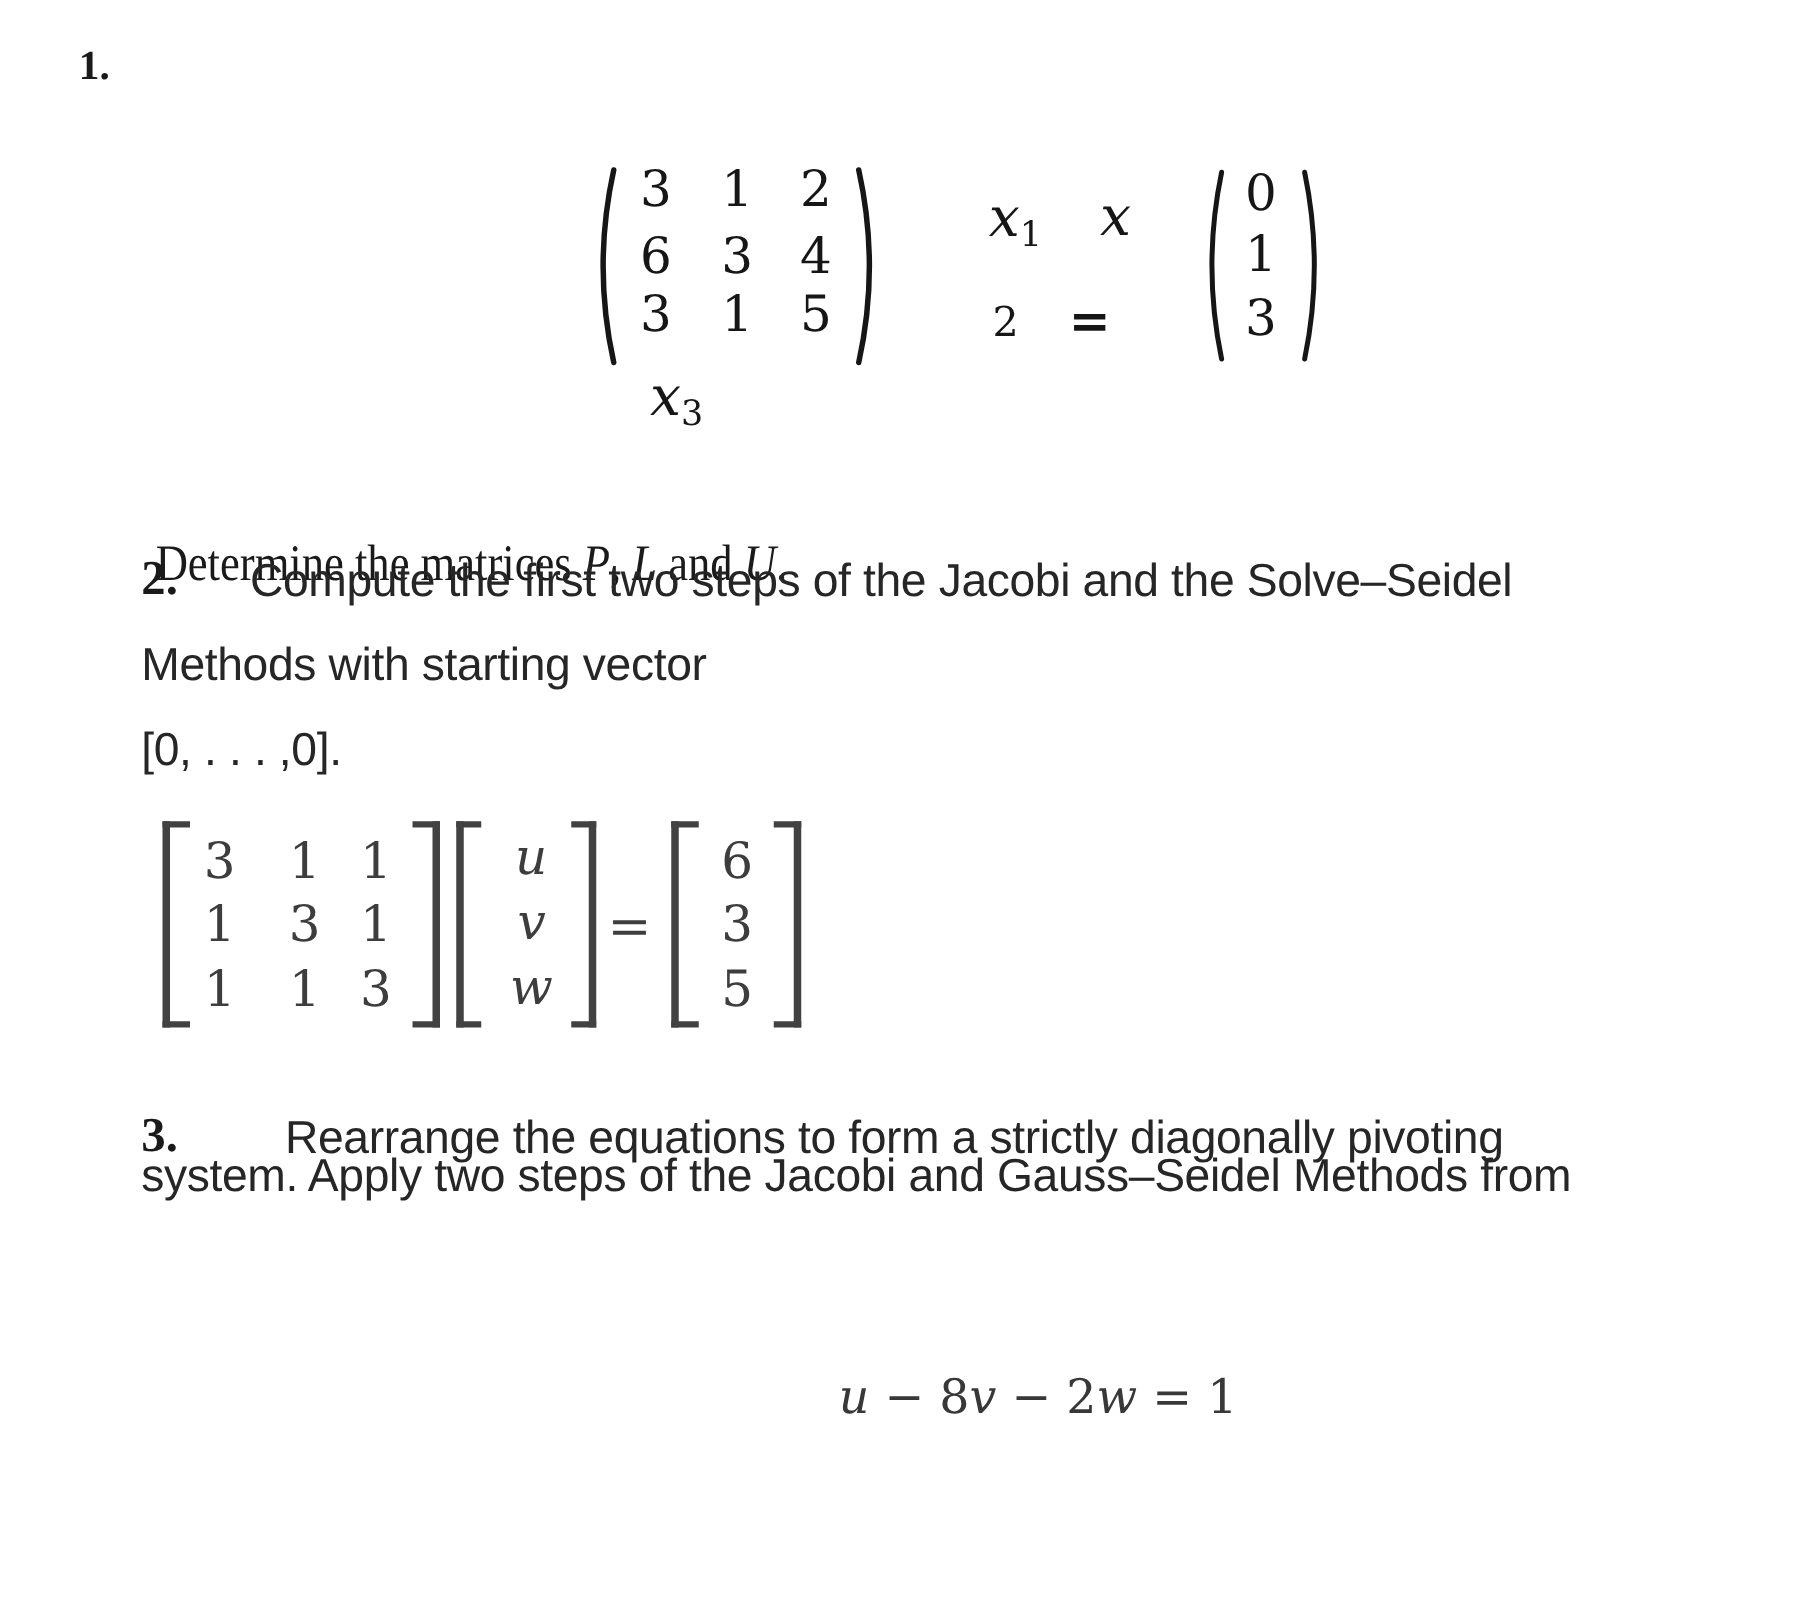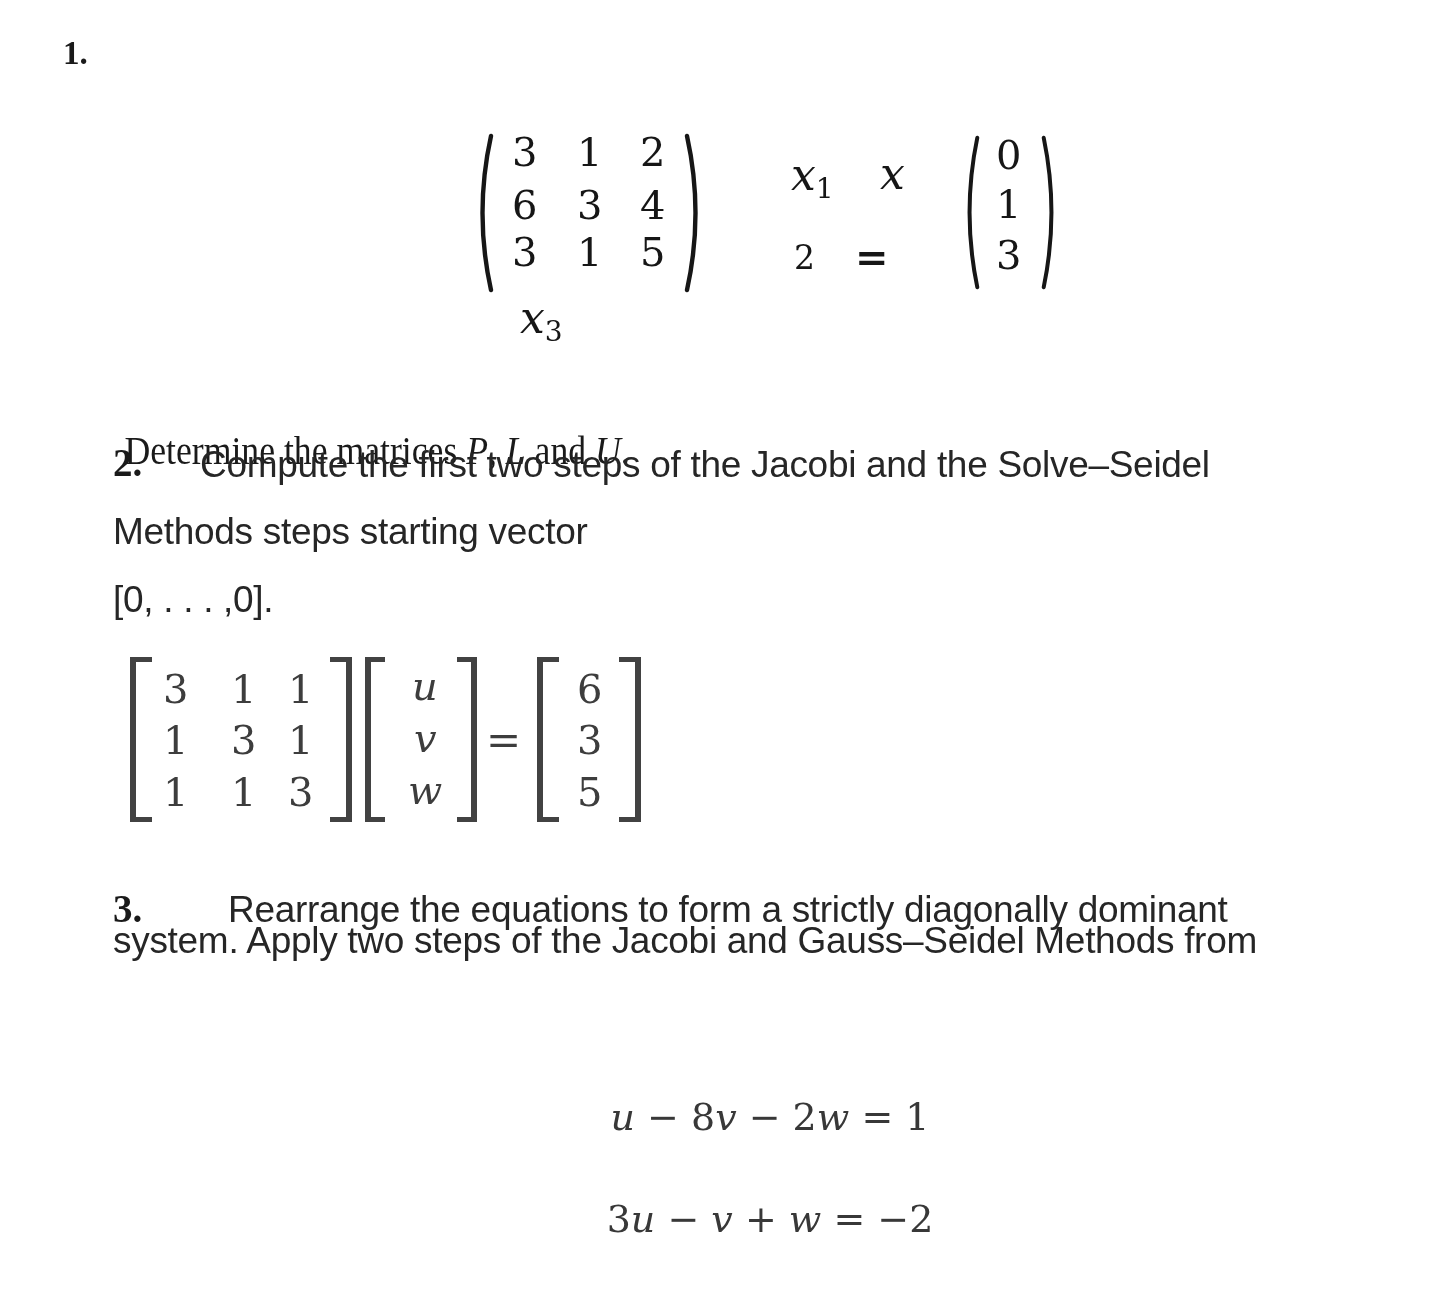"Methods steps starting vector" div.abs { text: steps -> with }
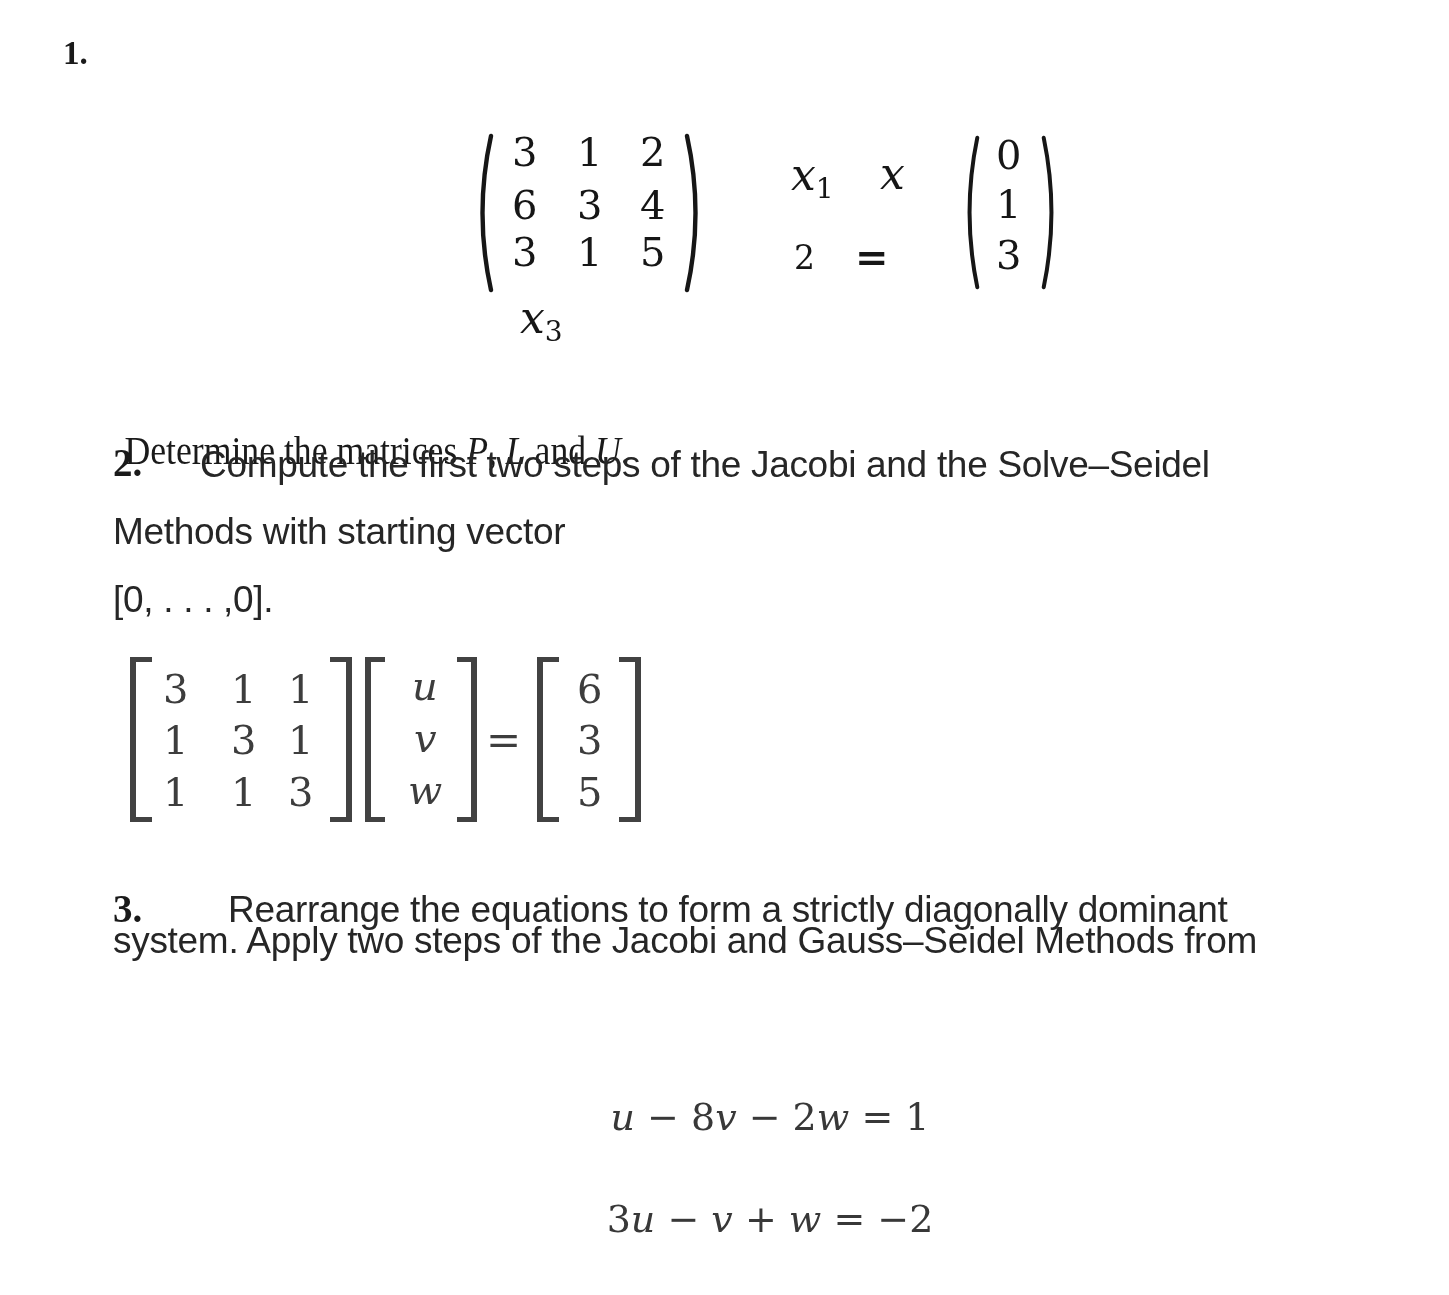"Rearrange the equations to form" div.abs { text: dominant -> pivoting }
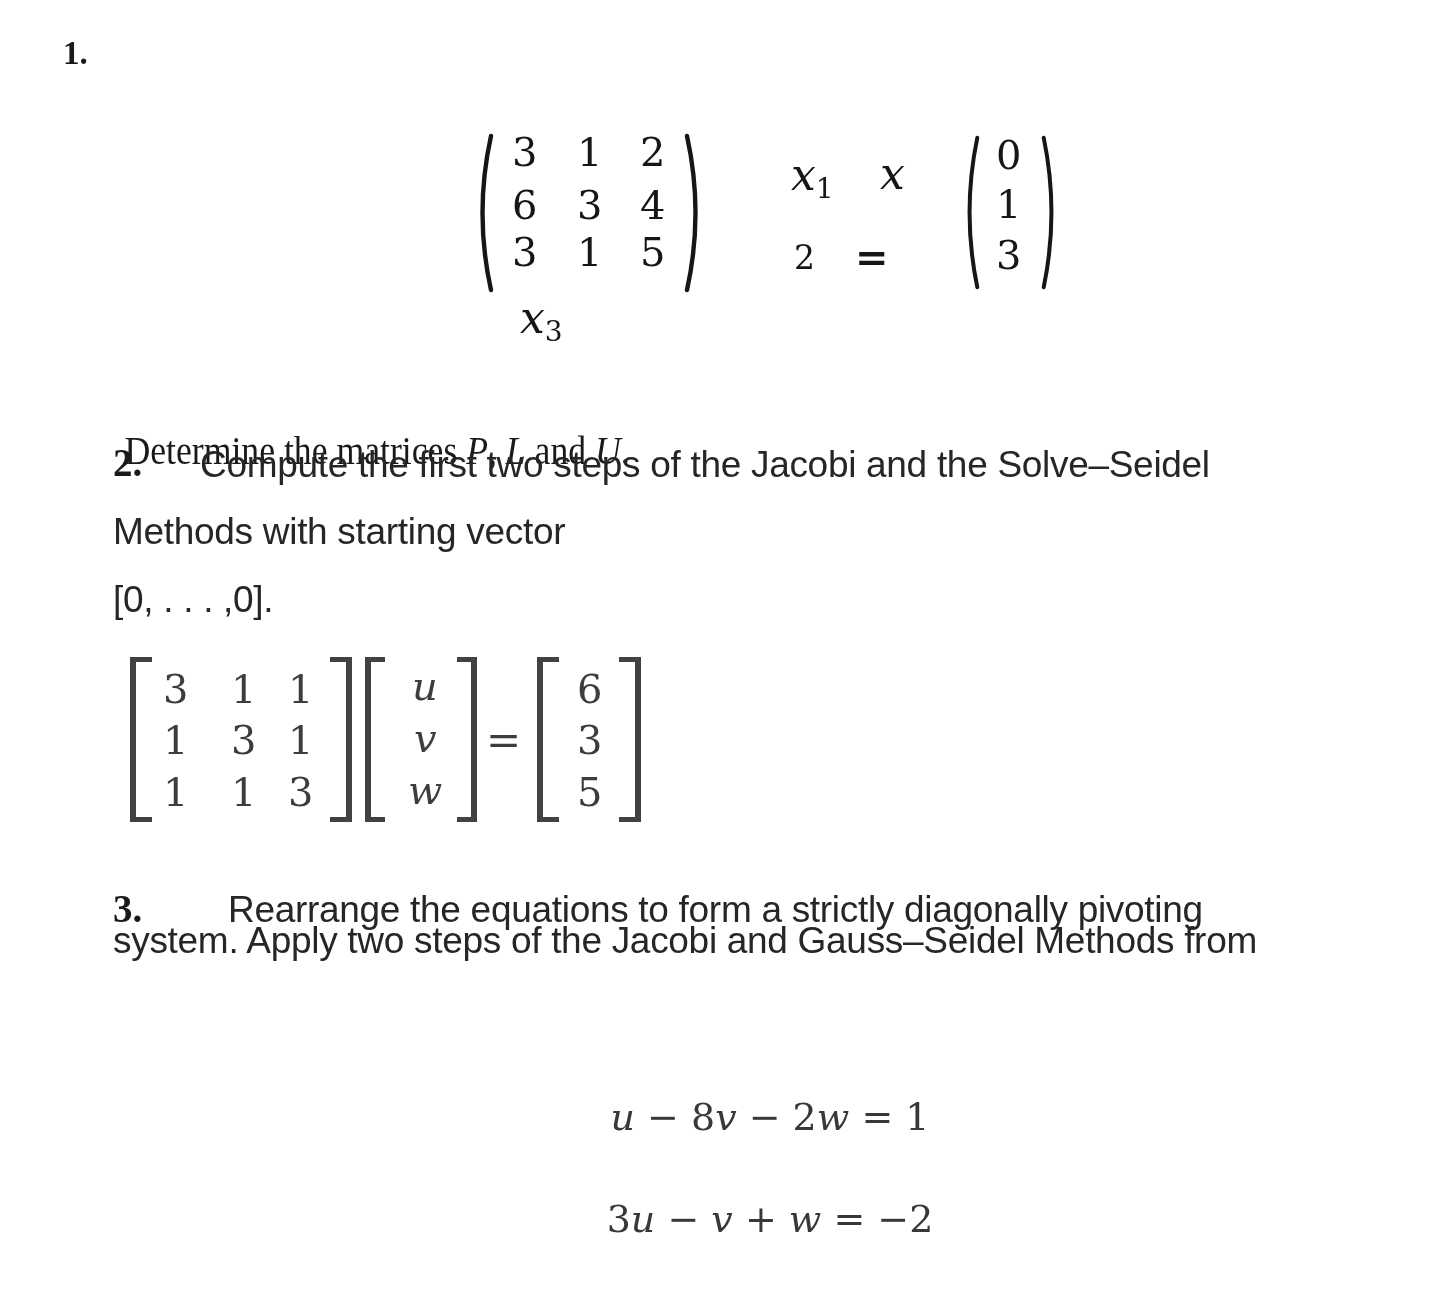"u − 8v − 2w" .eqline { text-align: center -> right }
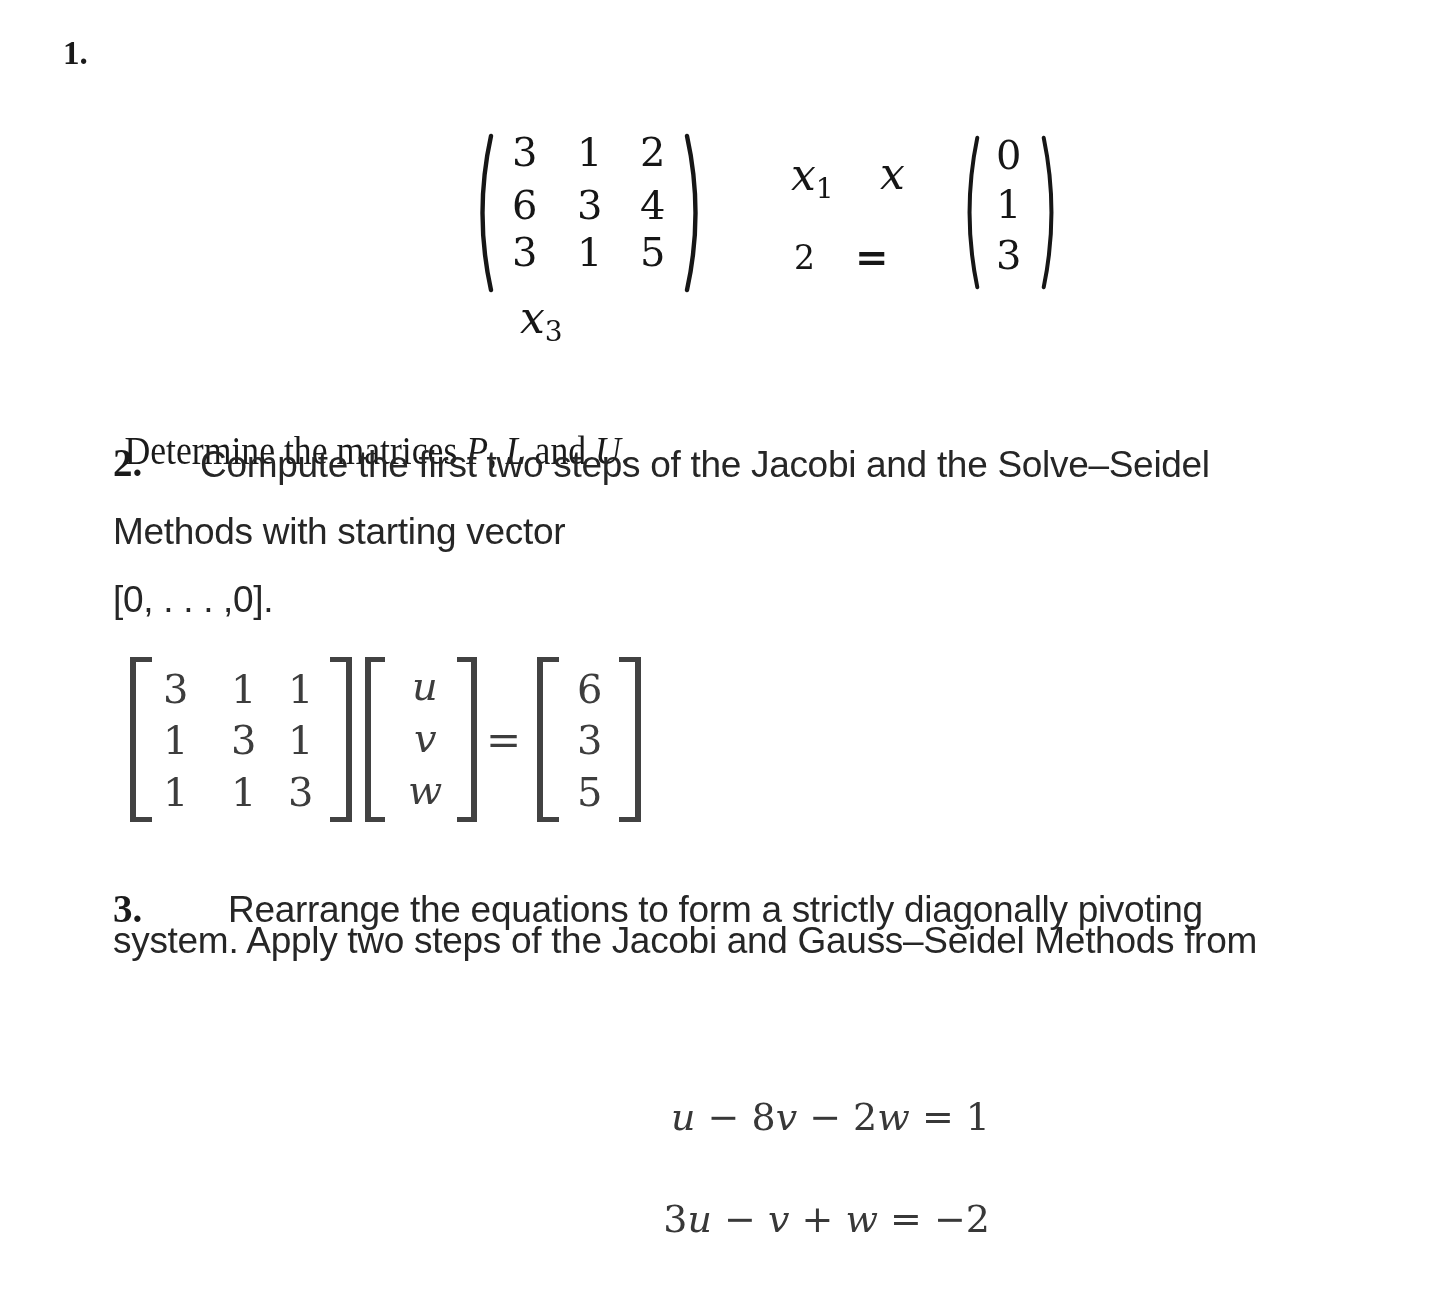"3u − v + w" div.abs { html: <div><span>3</span><span>u</span><span> − </span><span>v</span><span> + </span><span>w</span><span> = −2</span></div> -> none }
